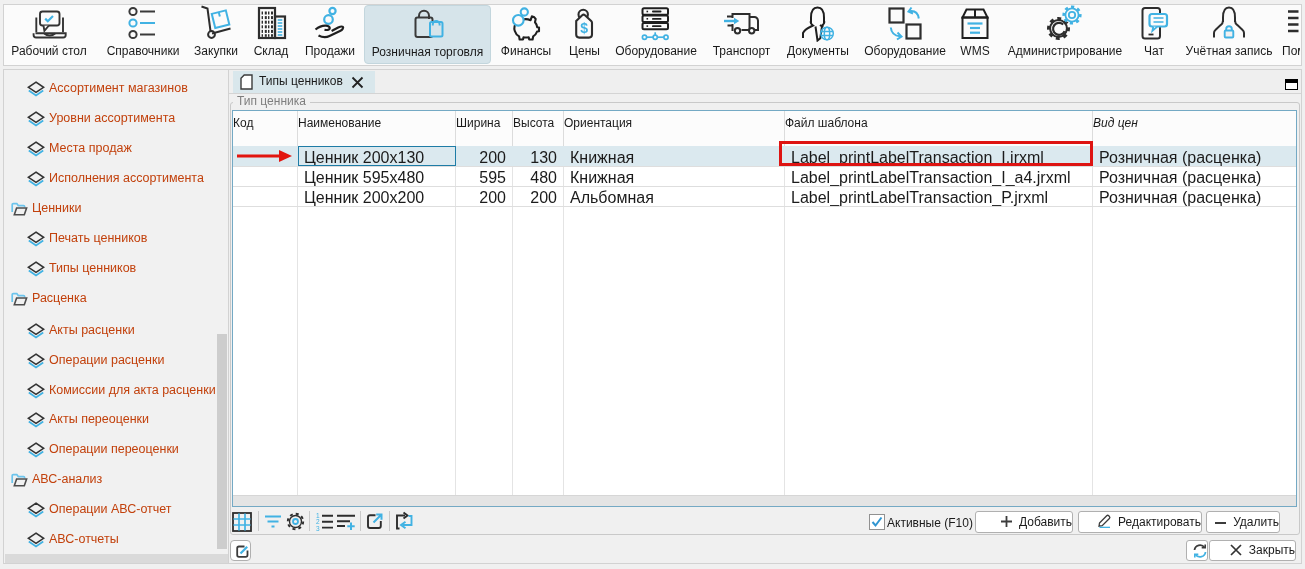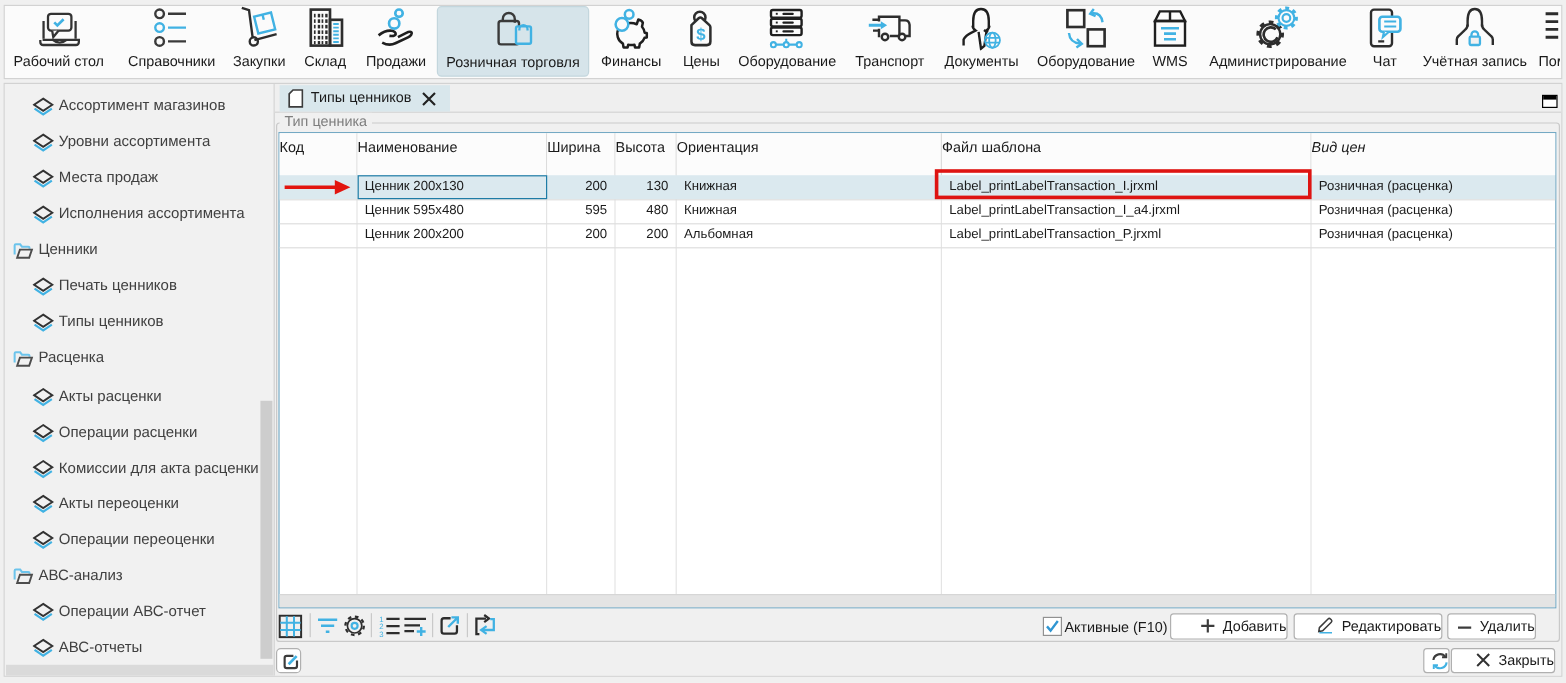"Ассортимент магазинов" .sitem { color: #404040 -> #c2410c }
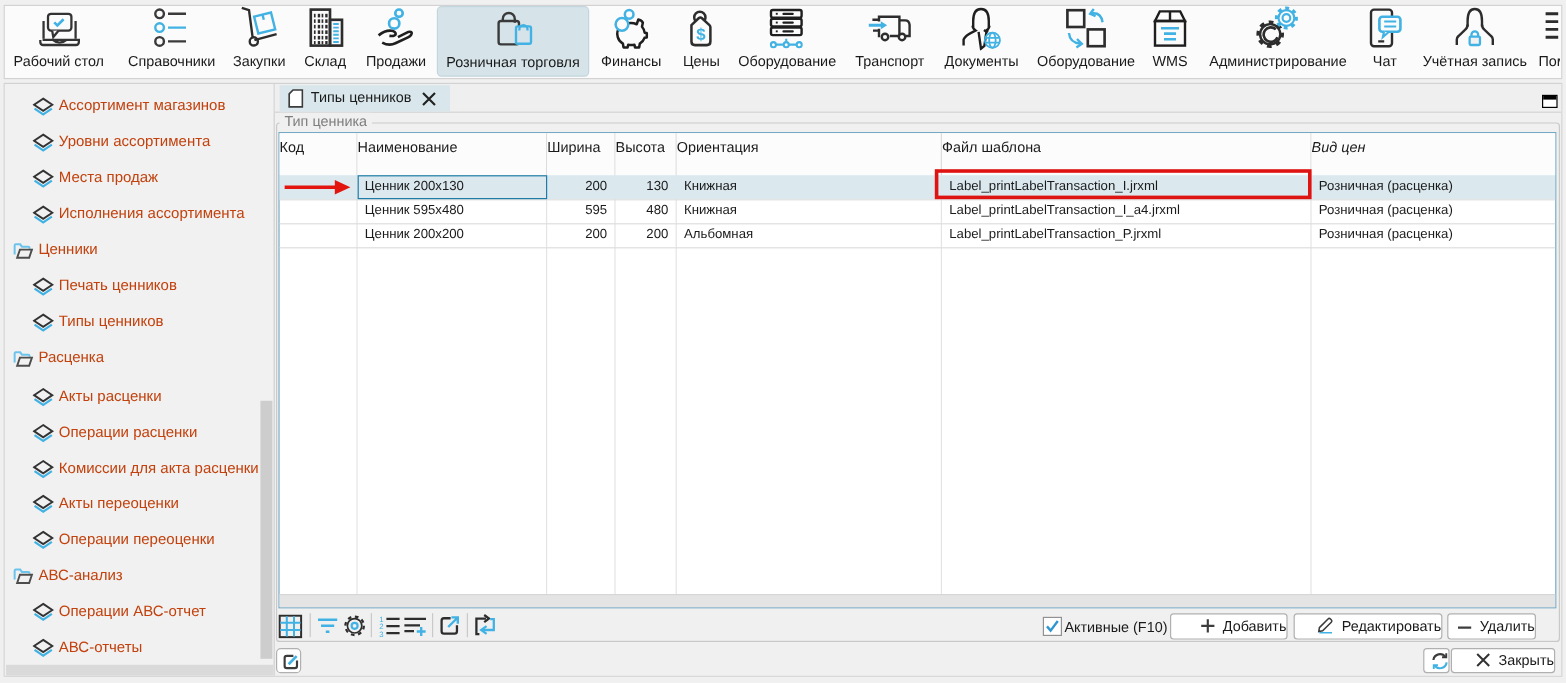"Ценник 200x130" .row { font-size: 11px -> 16px }
